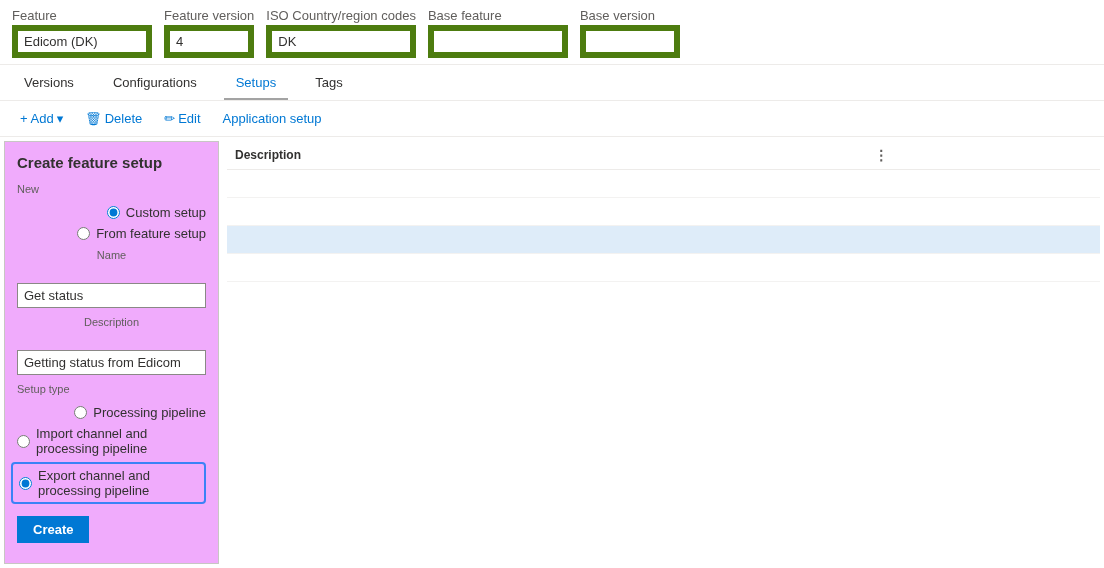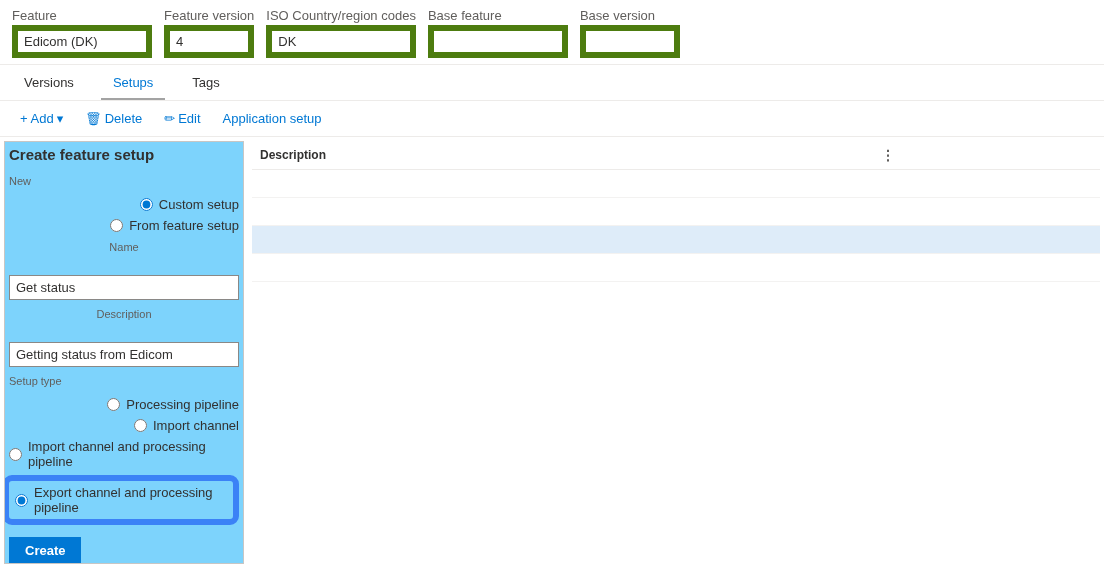"Configurations" div.tab-item { html: none -> <div>Configurations</div> }
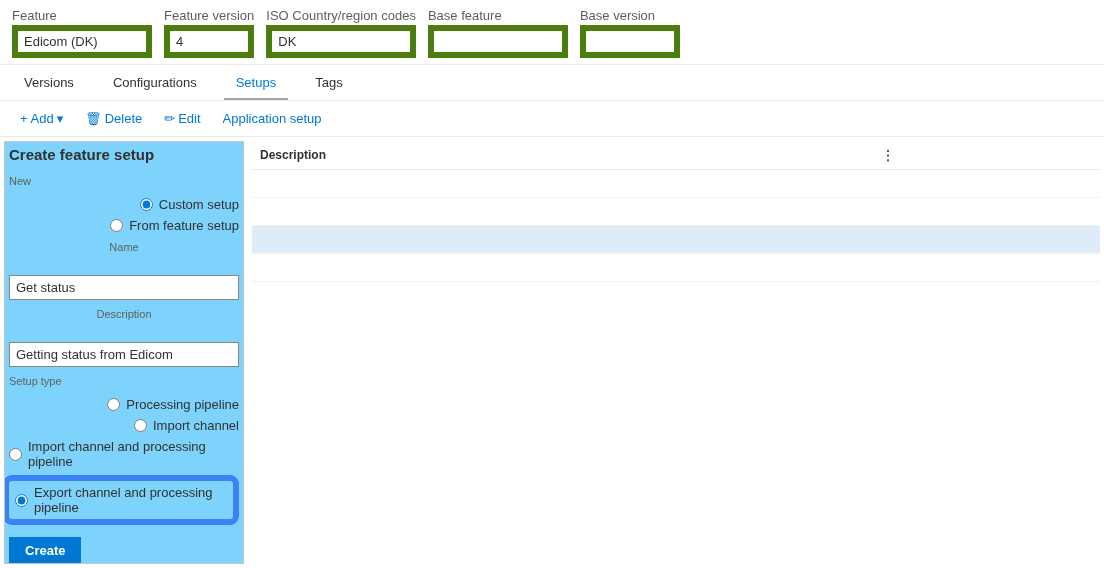"Create feature setup" .side-panel { background: #7dd3fc -> #f0abfc; padding: 4px -> 12px; width: 240px -> 215px }
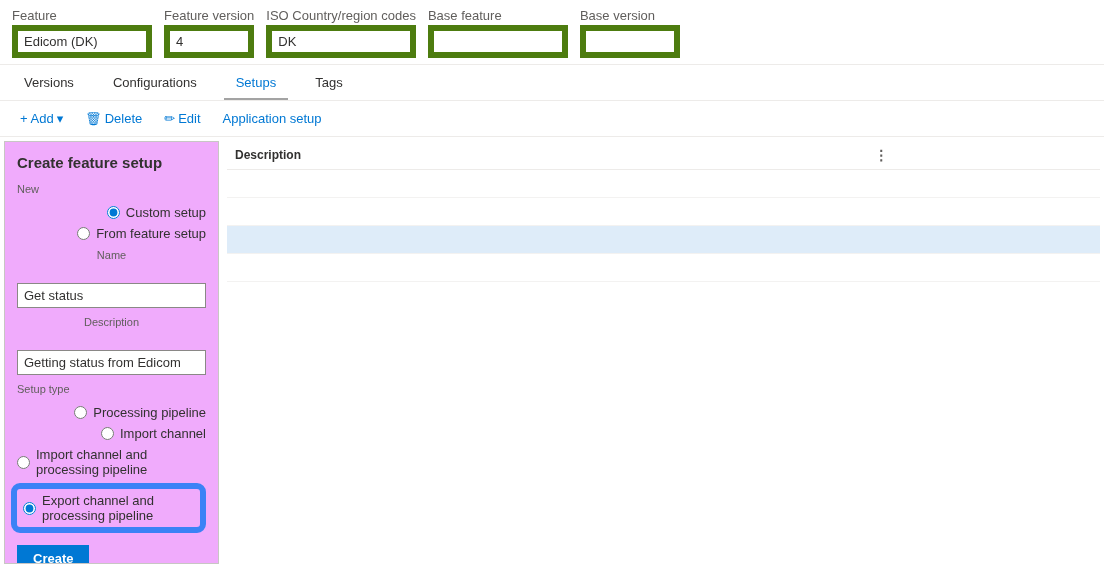"Import channel" div.radio-item { html: <div> <input> <label>Import channel</label> </div> -> none }
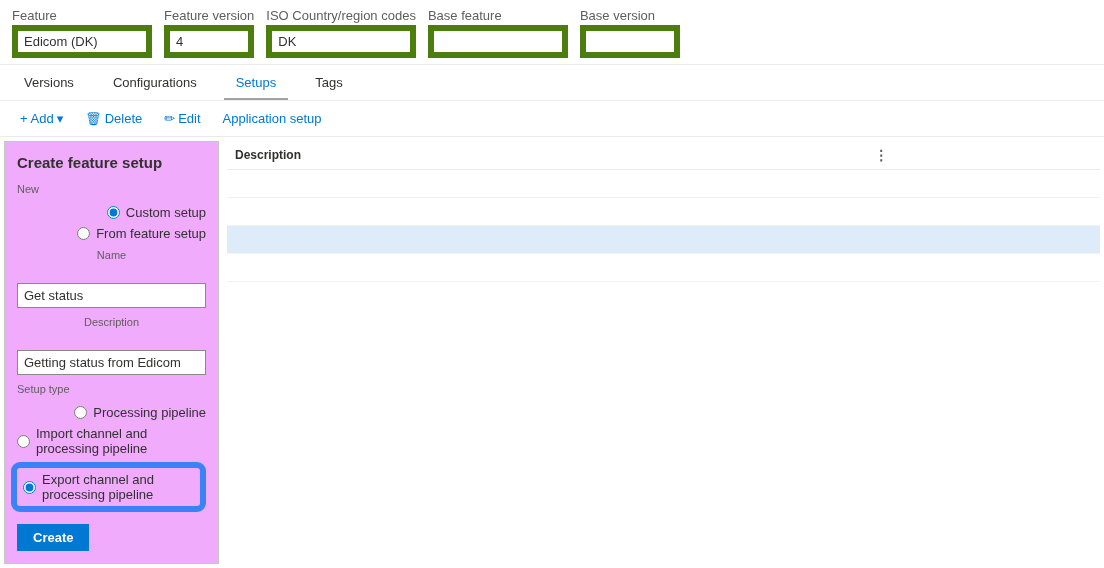"Export channel and processing pipeline" .radio-highlighted { border: 6px solid #3b82f6 -> 2px solid #3b82f6; border-radius: 9px -> 4px }
